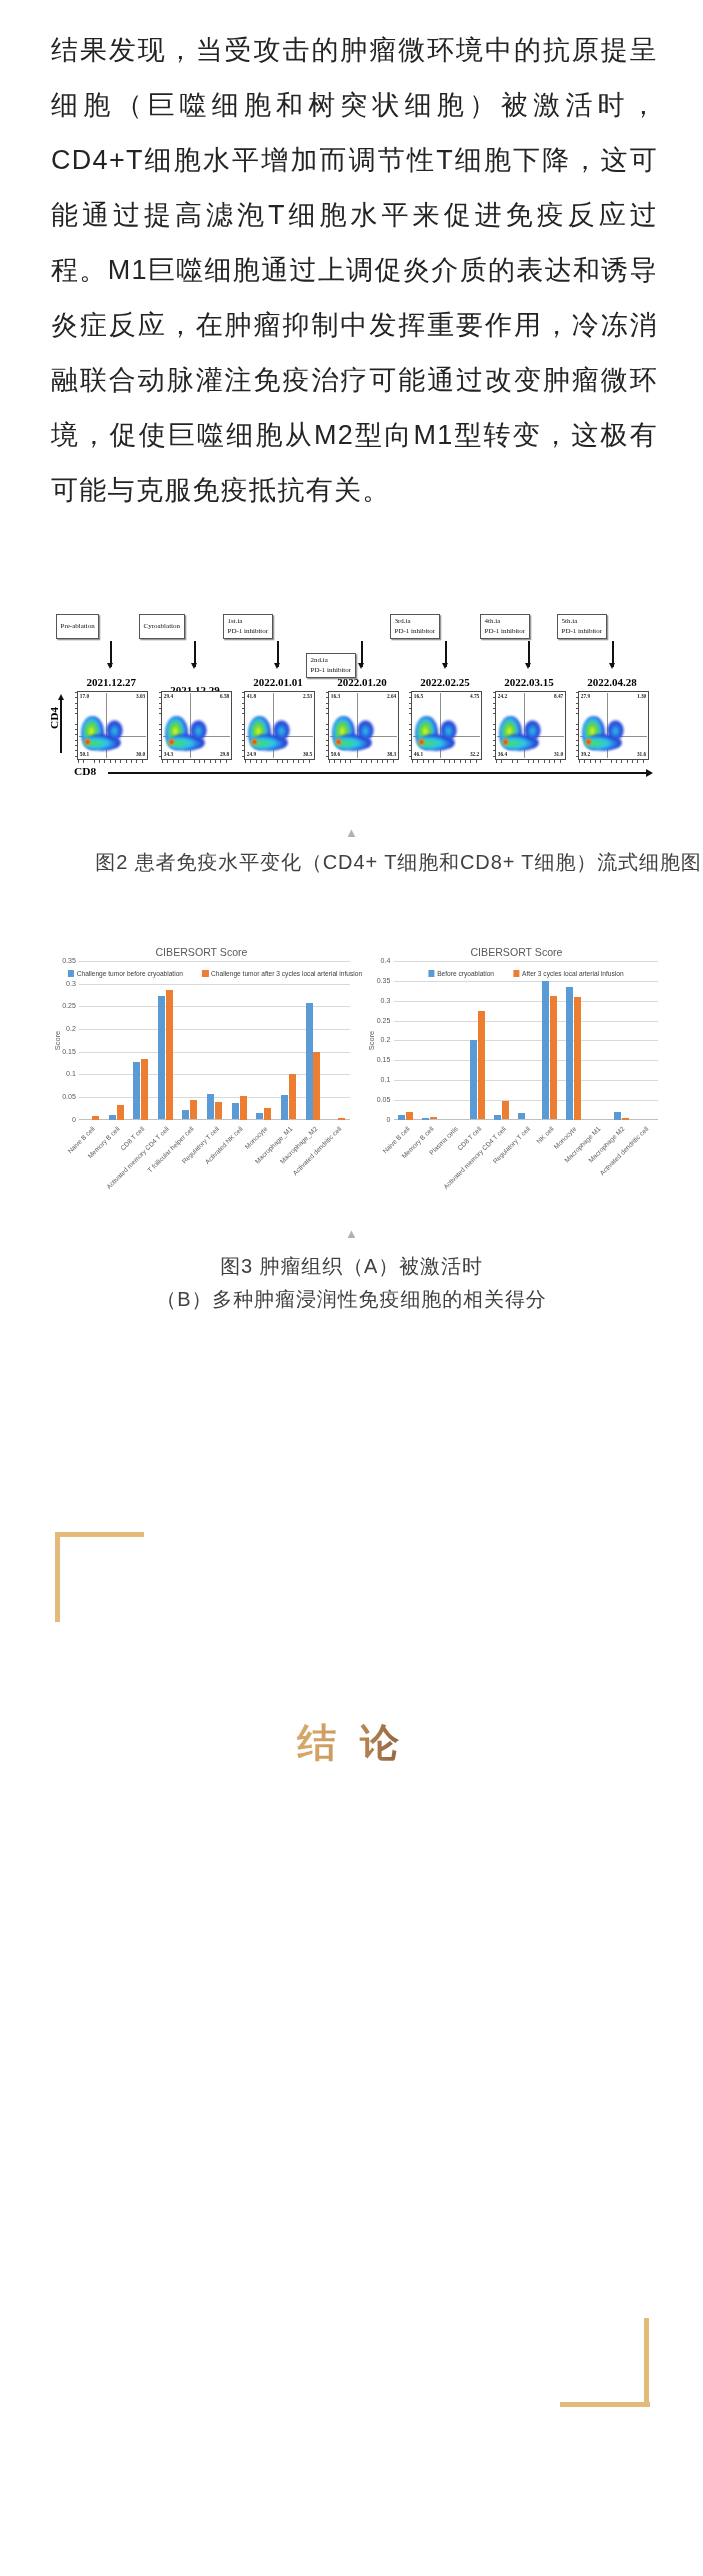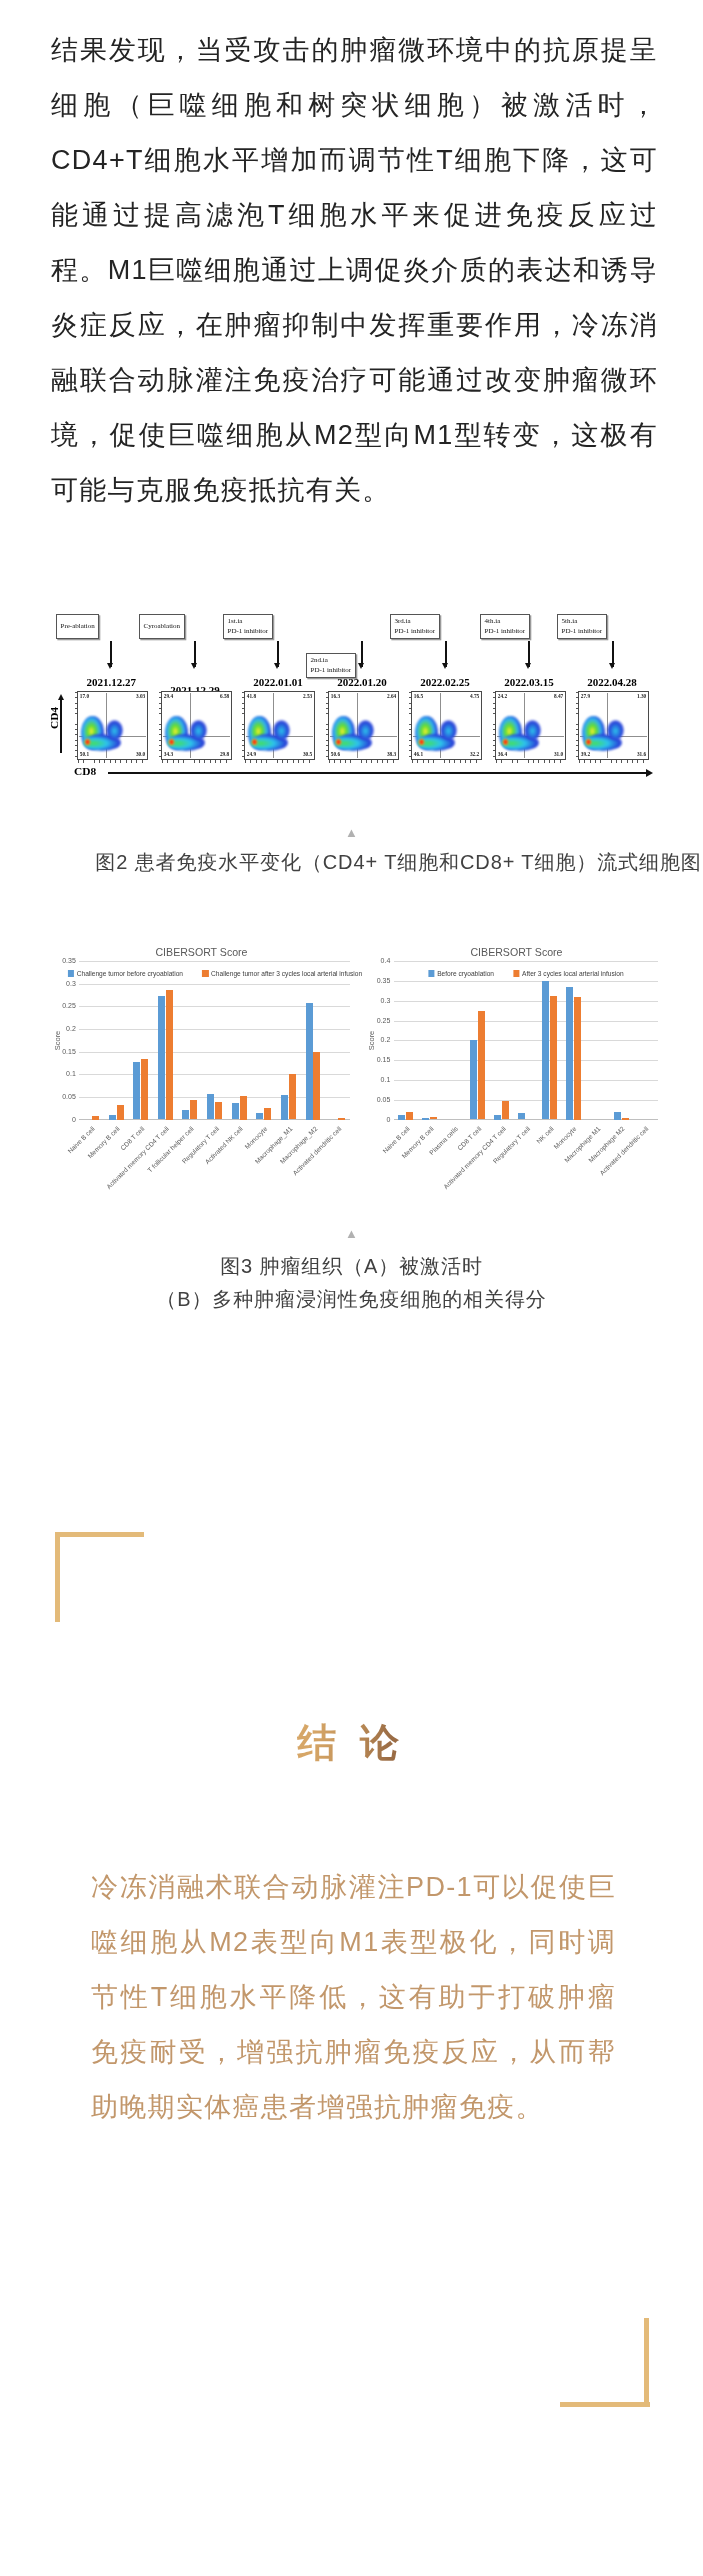"冷冻消融术联合动脉灌注PD-1可以促使巨噬细胞从M2表型向M1表型极化，同时调节" p.concl-p { html: <p>冷冻消融术联合动脉灌注PD-1可以促使巨噬细胞从M2表型向M1表型极化，同时调节性T细胞水平降低，这有助于打破肿瘤免疫耐受，增强抗肿瘤免疫反应，从而帮助晚期实体癌患者增强抗肿瘤免疫。</p> -> none }
